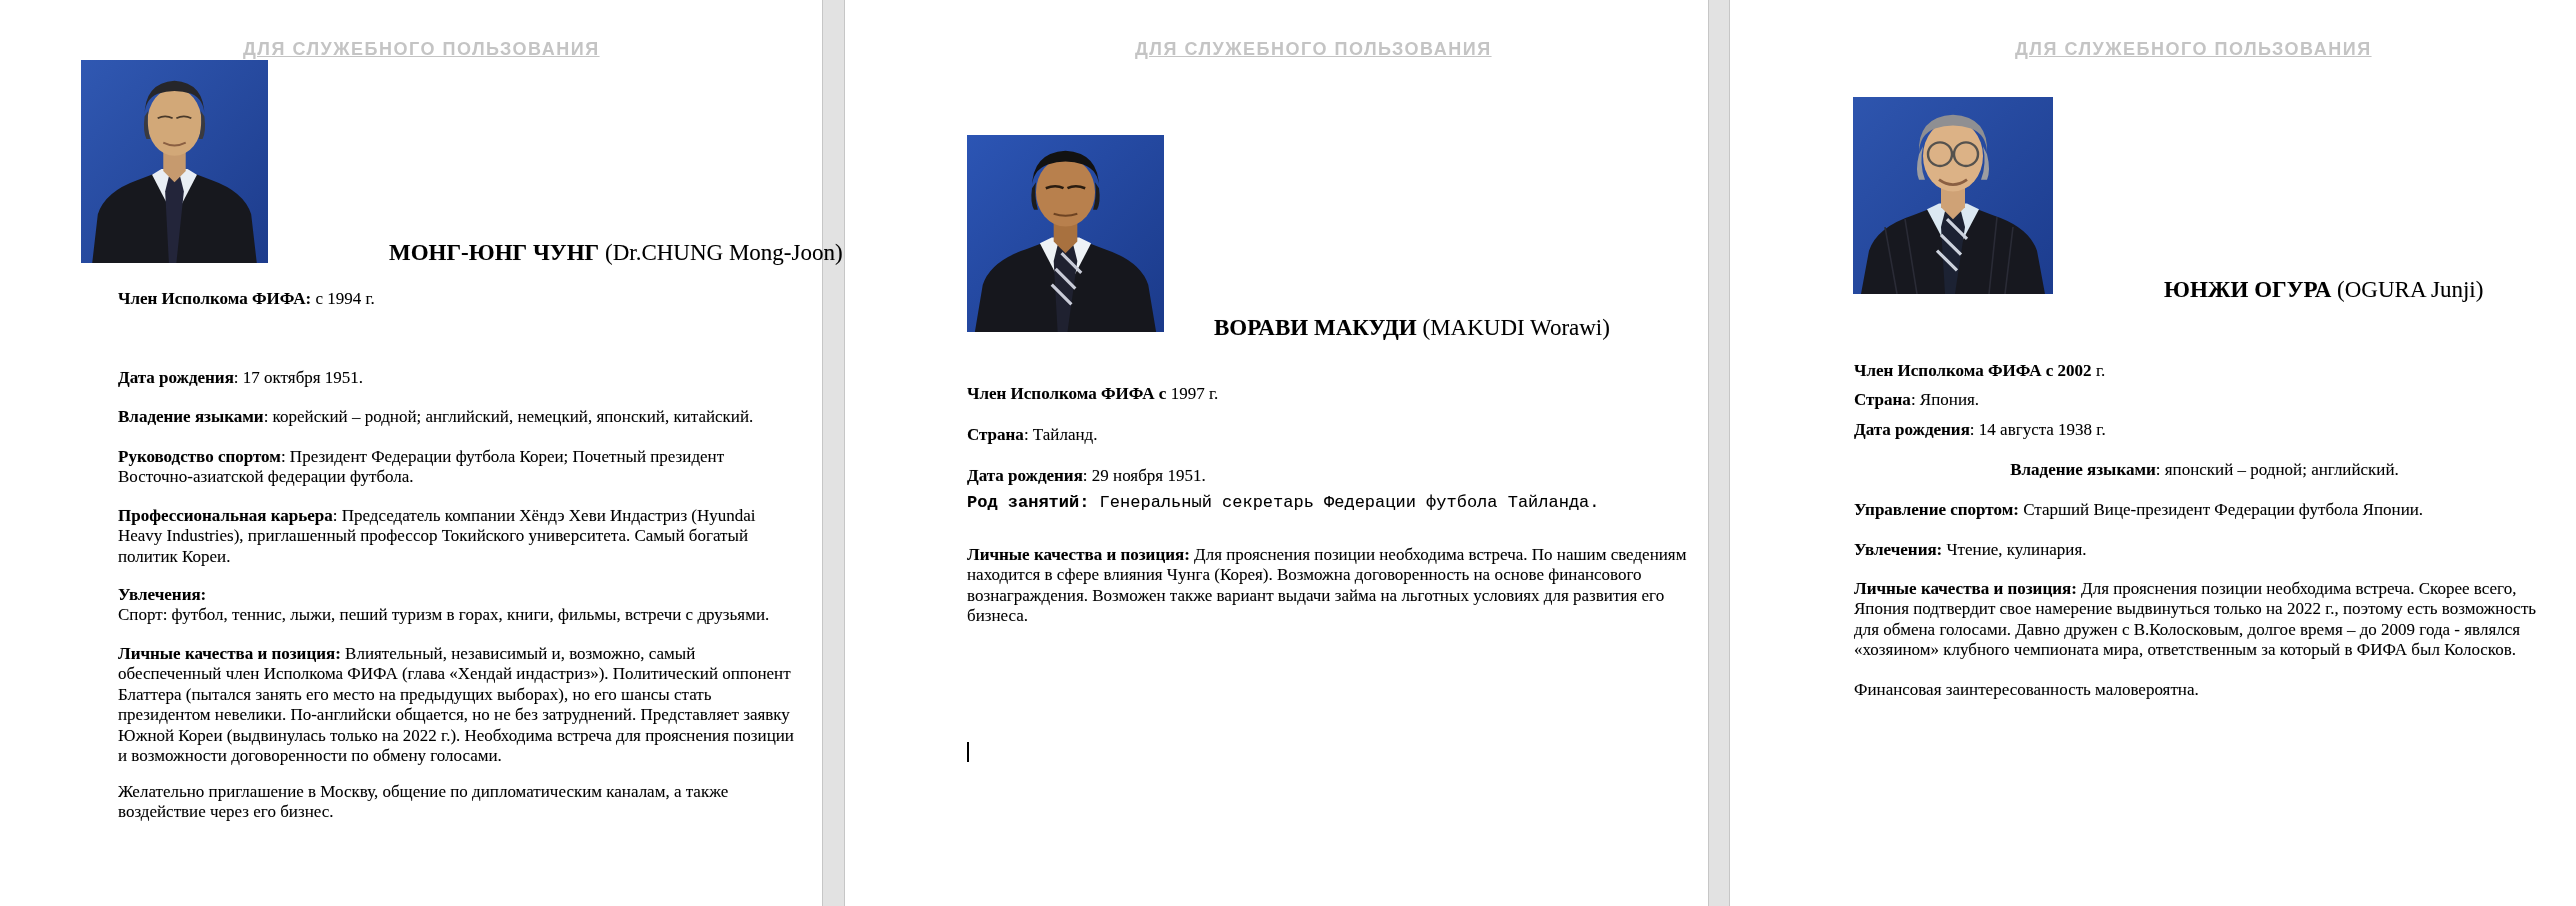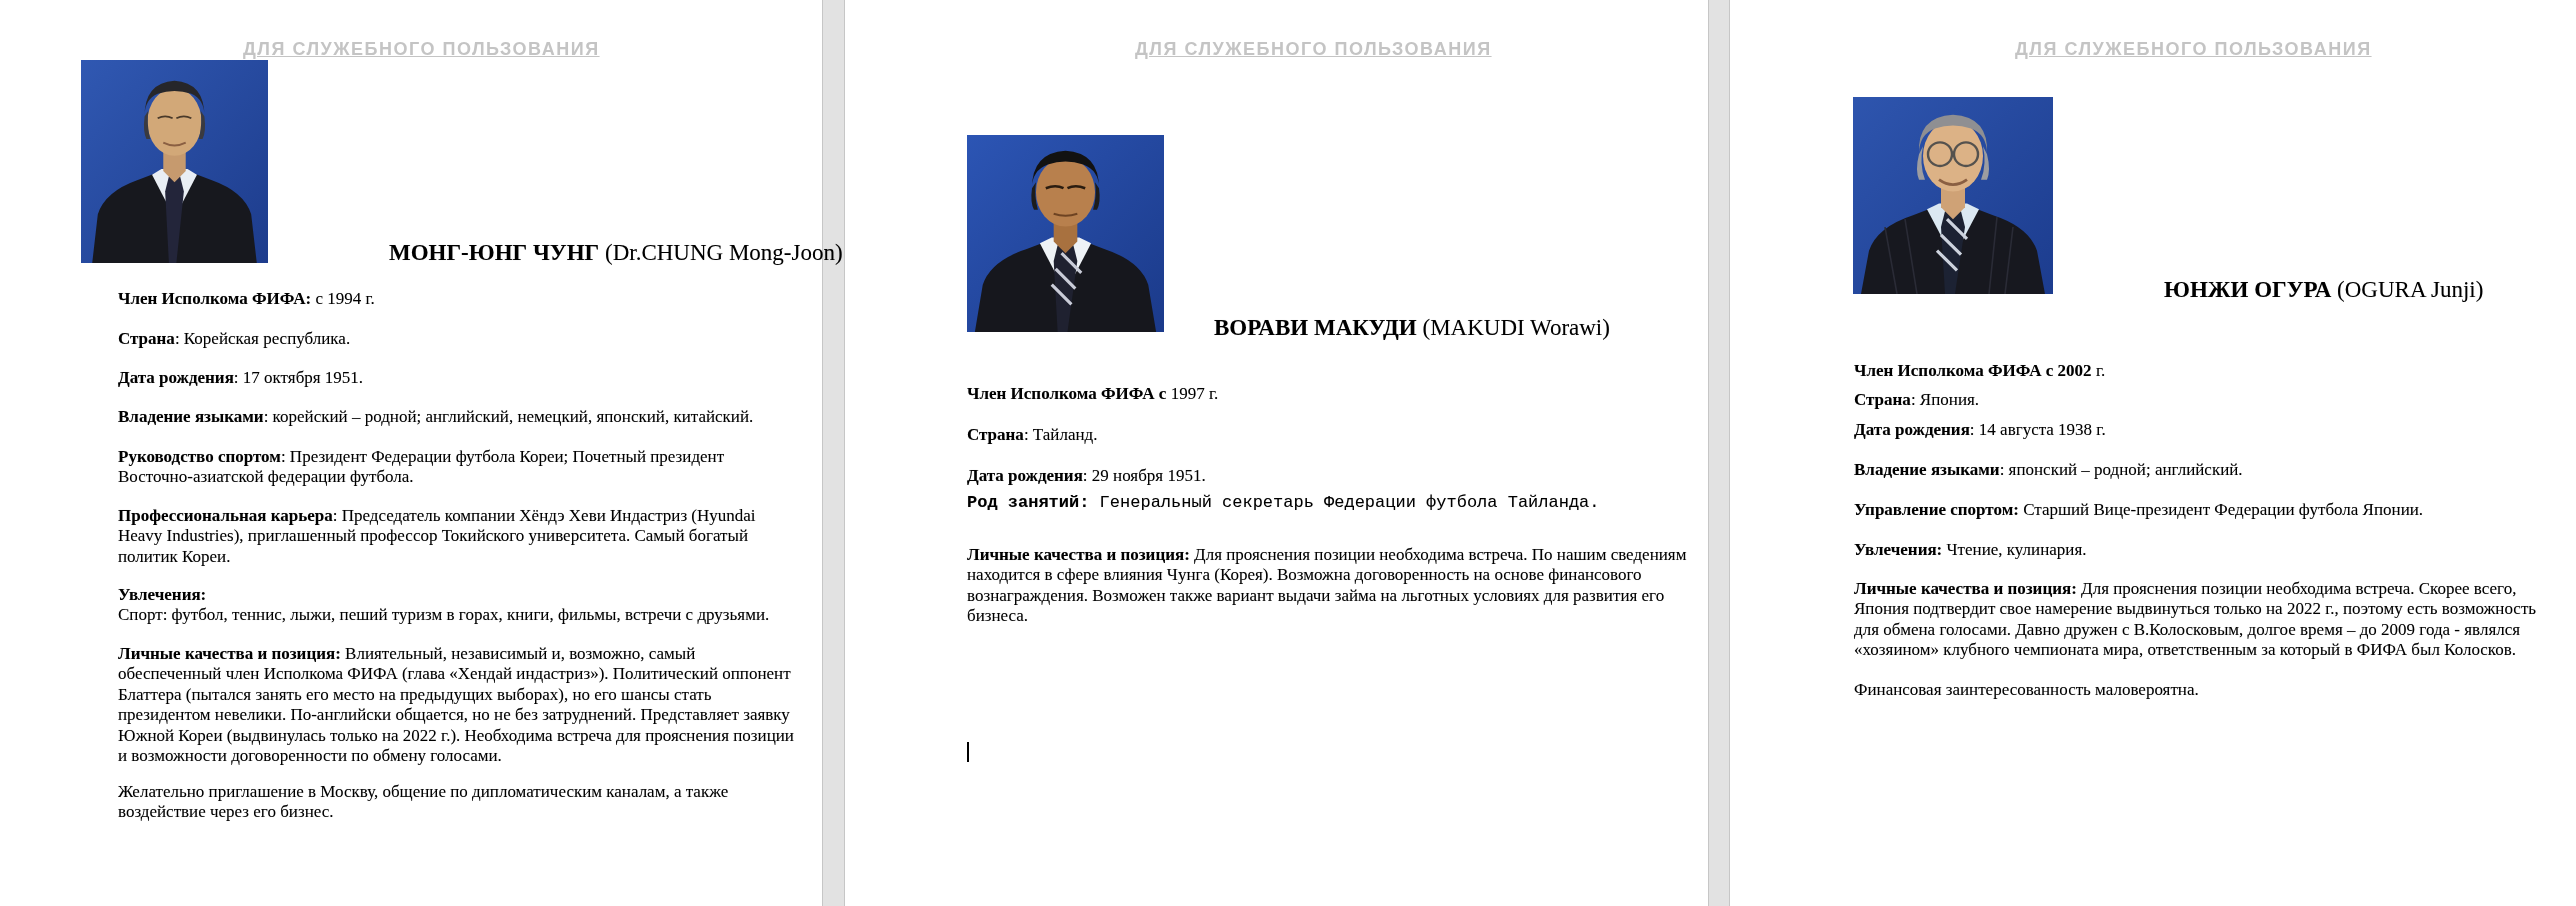"Страна: Корейская республика." div.para { html: <div><span>Страна</span><span>: Корейская республика.</span></div> -> none }
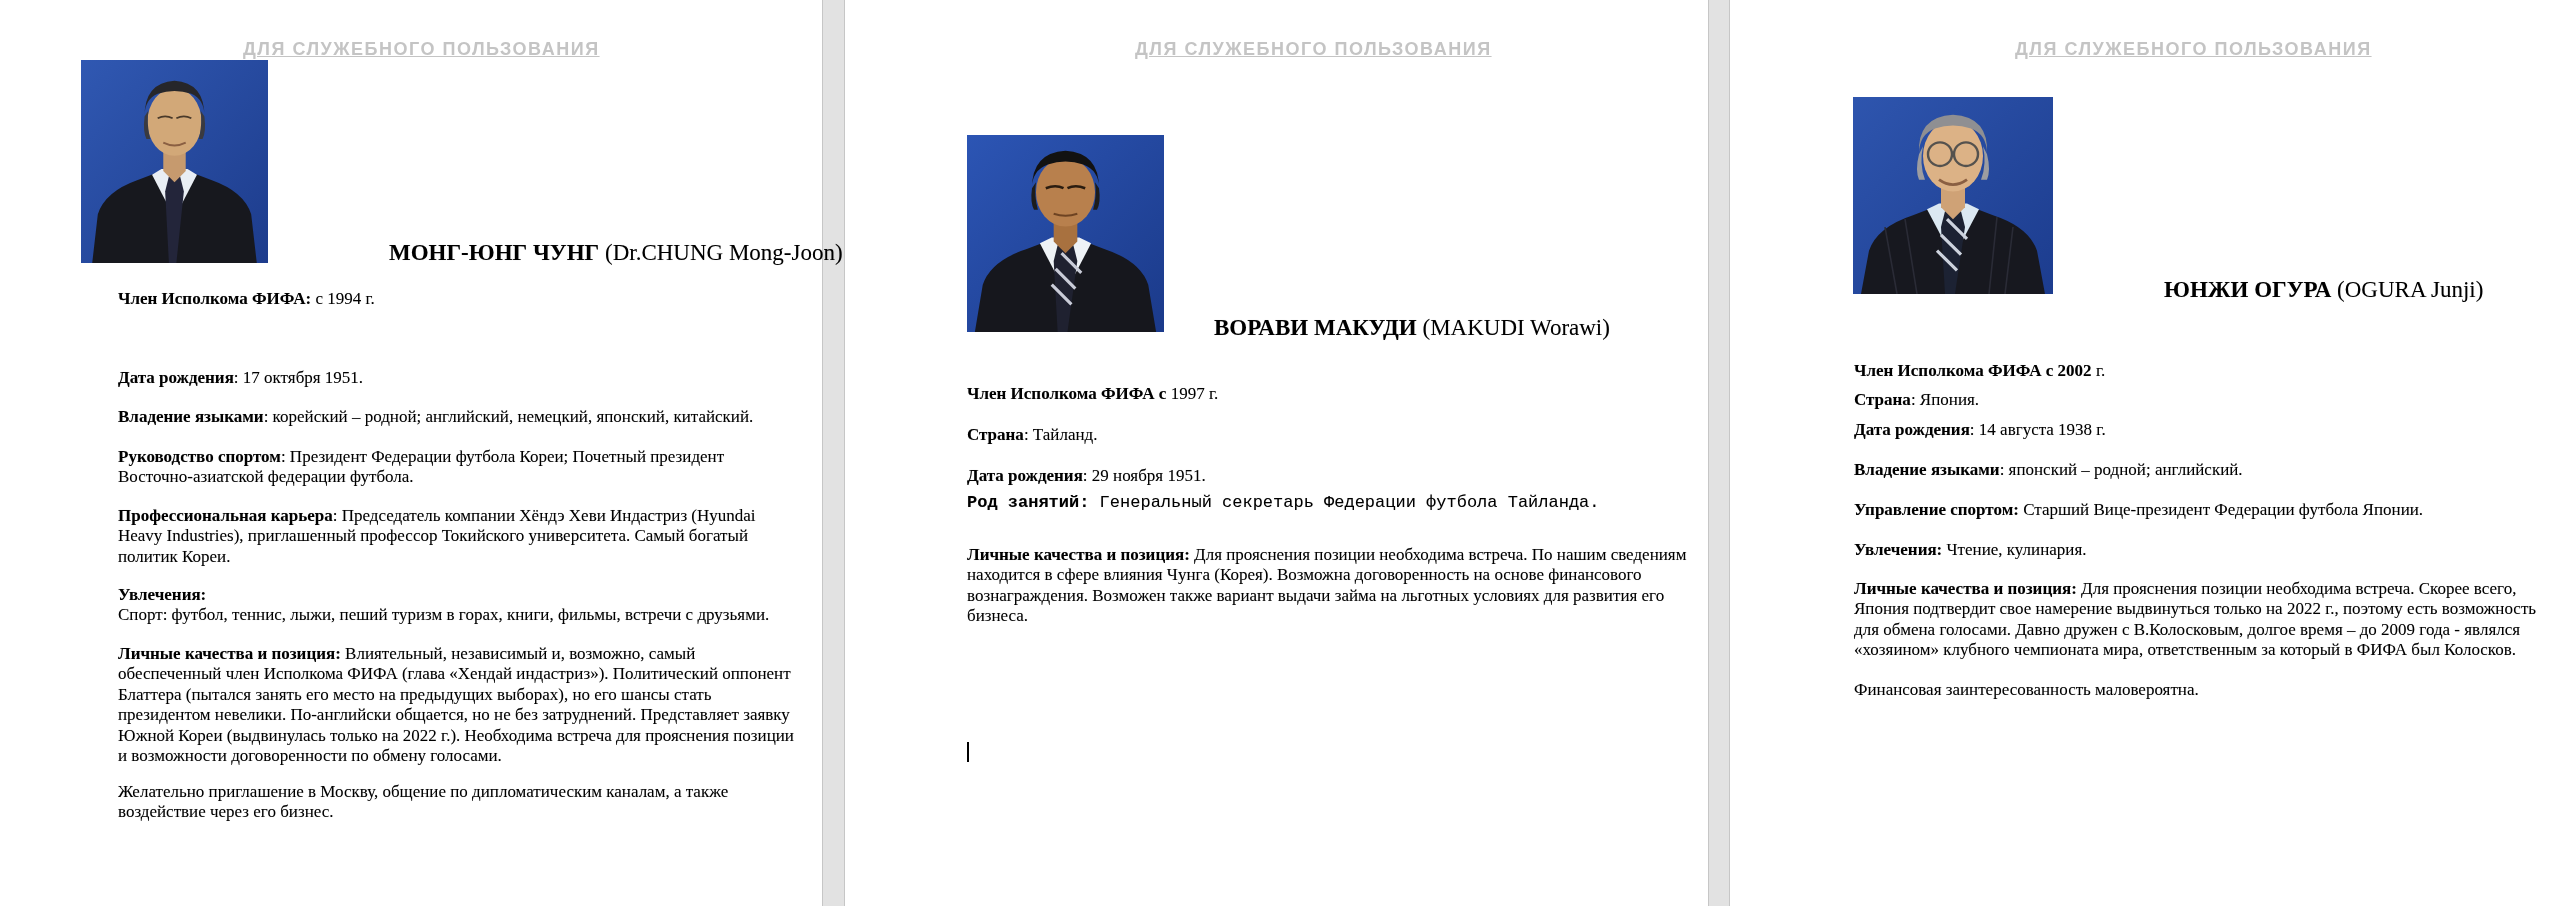"Владение языками: японский – родной;" div.para { text-align: none -> center }
